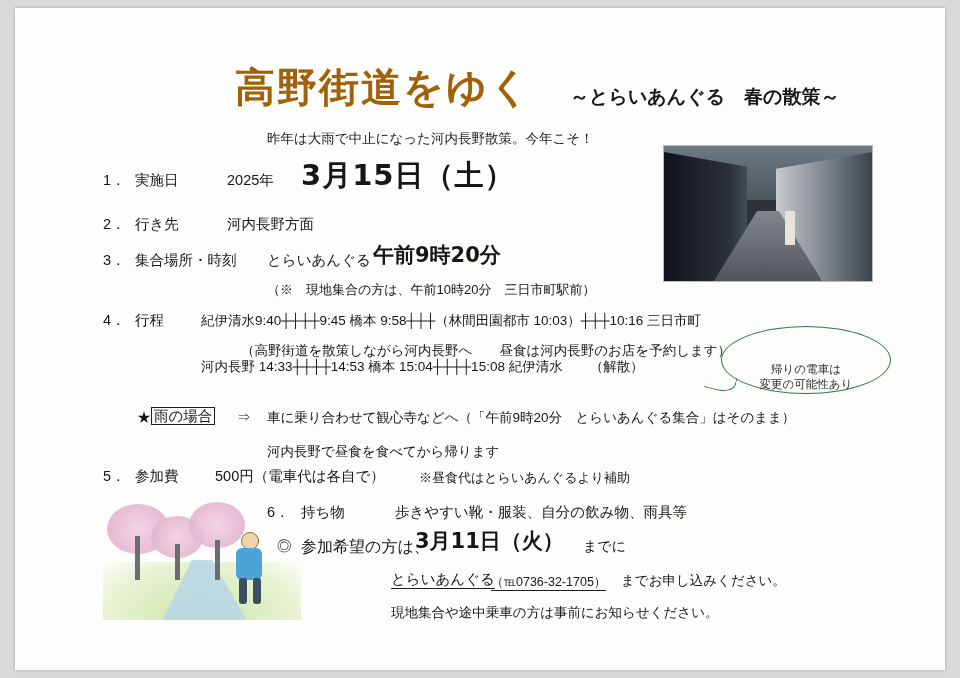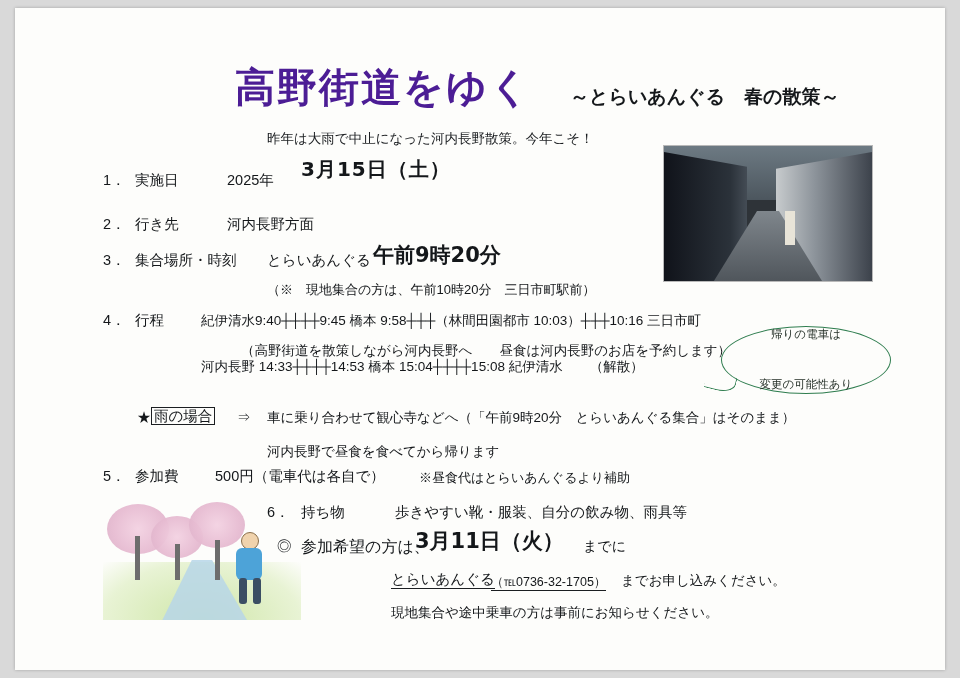"高野街道をゆく" .title { color: #4c1d95 -> #a16207 }
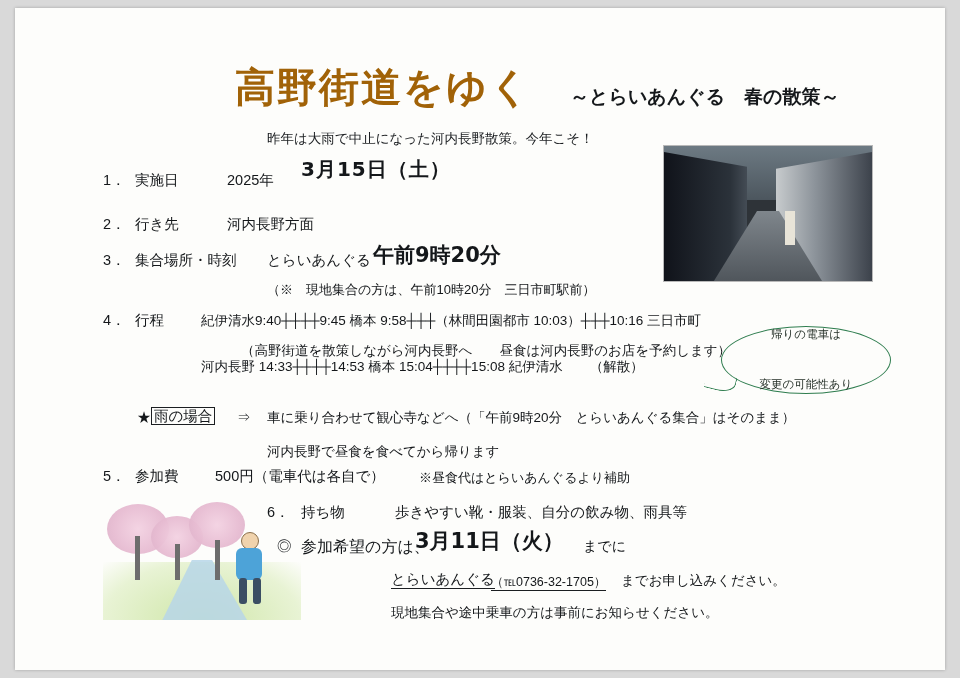"3月15日（土）" .big-date { font-size: 20px -> 29px }
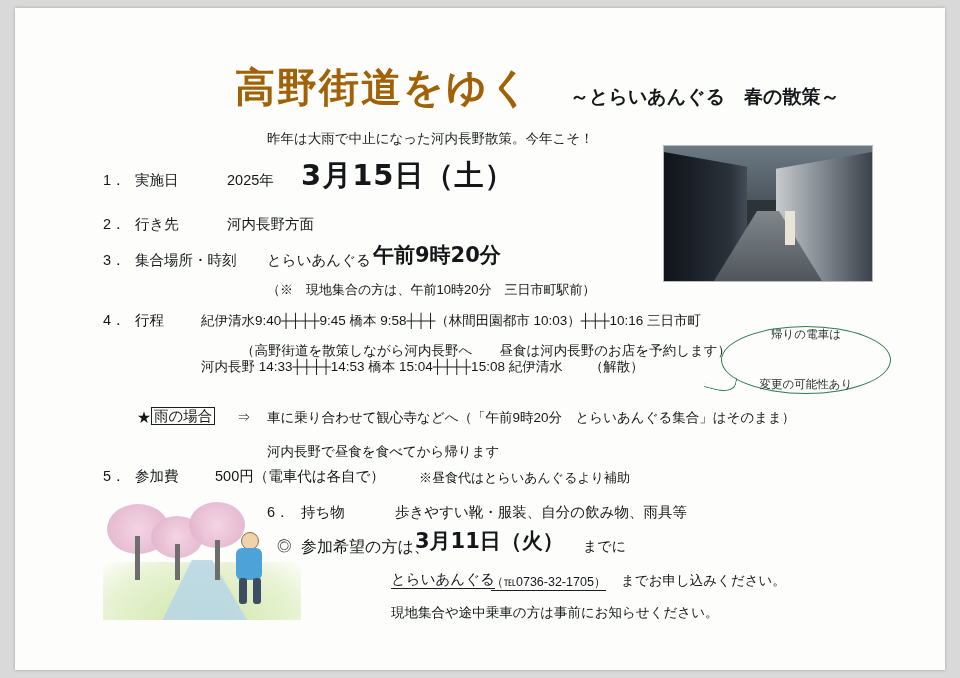"帰りの電車は" .balloon { justify-content: space-between -> flex-end }
